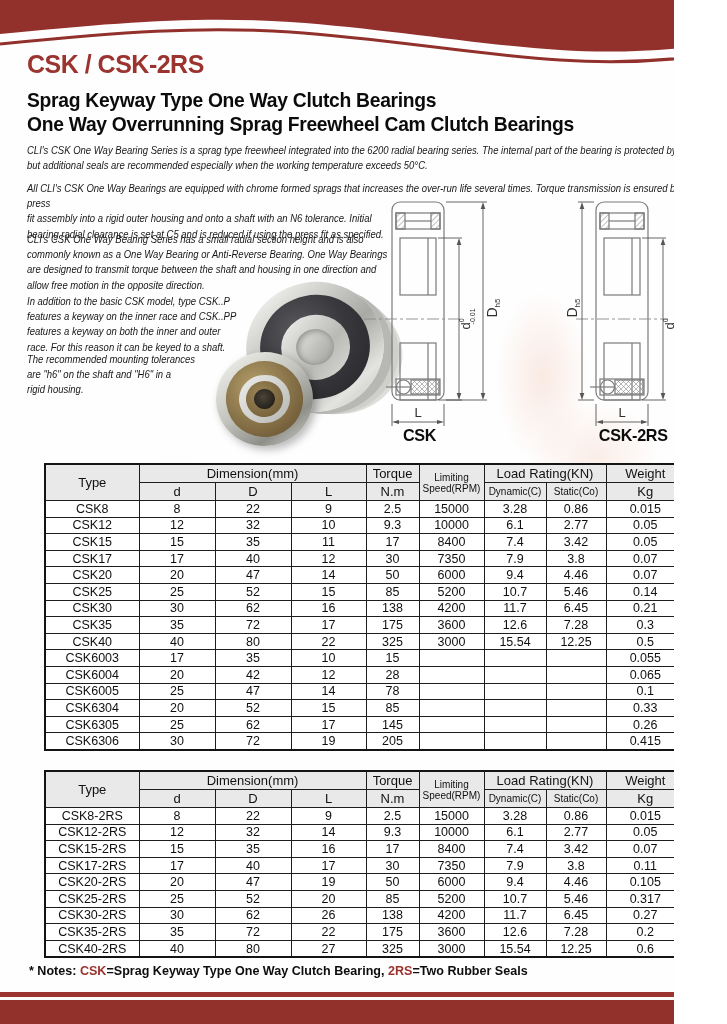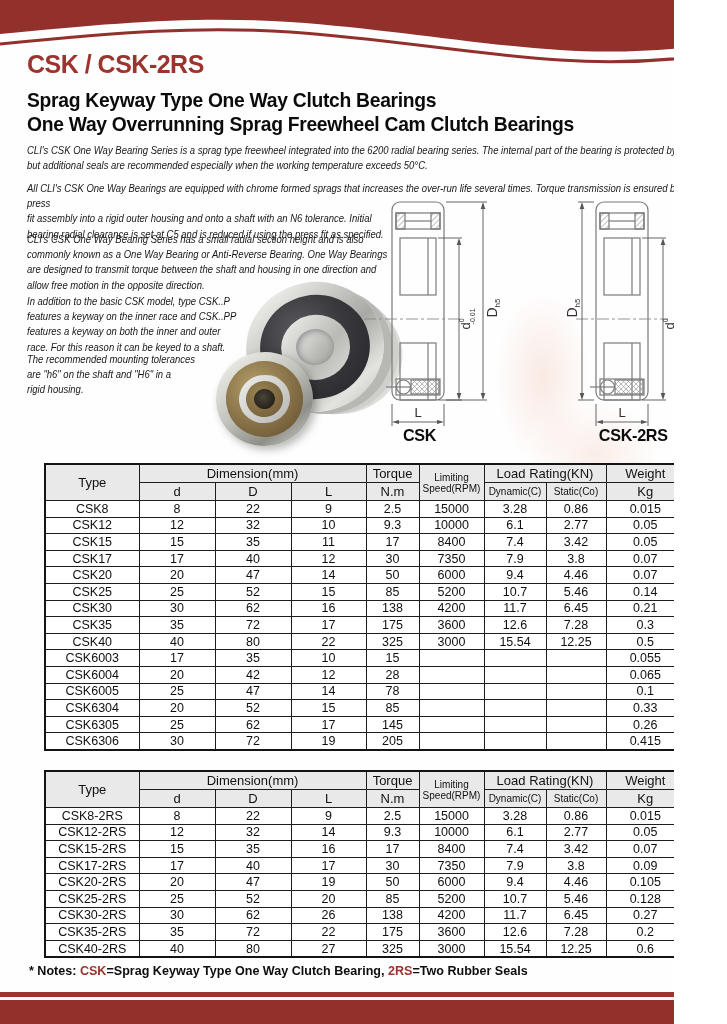"0.09" td { text: 0.09 -> 0.11 }
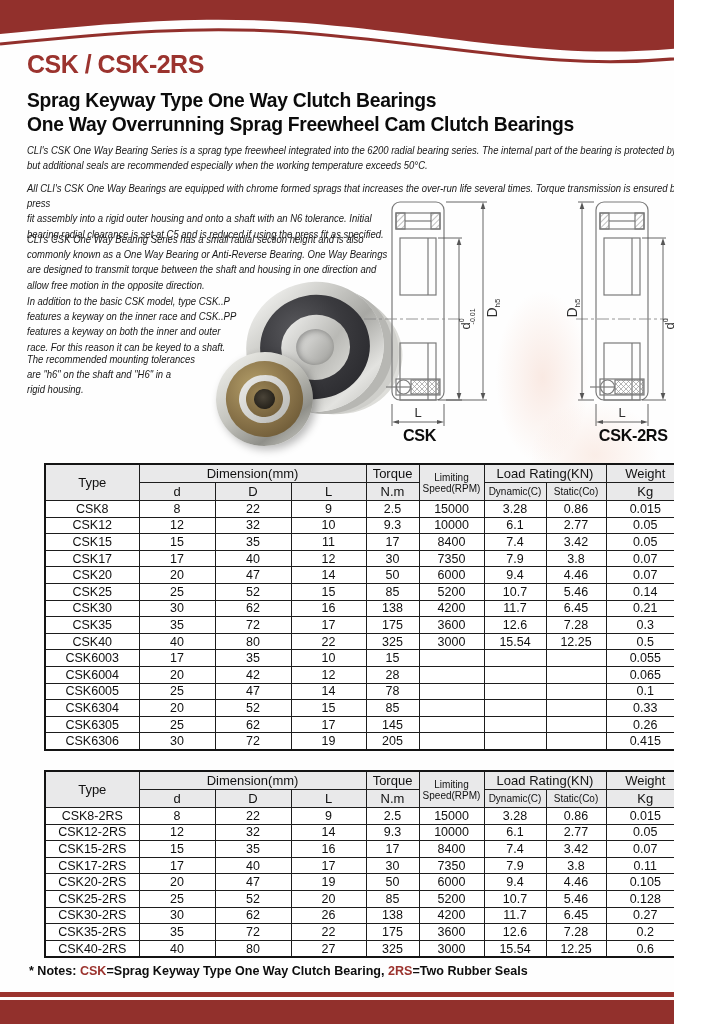"0.128" td { text: 0.128 -> 0.317 }
